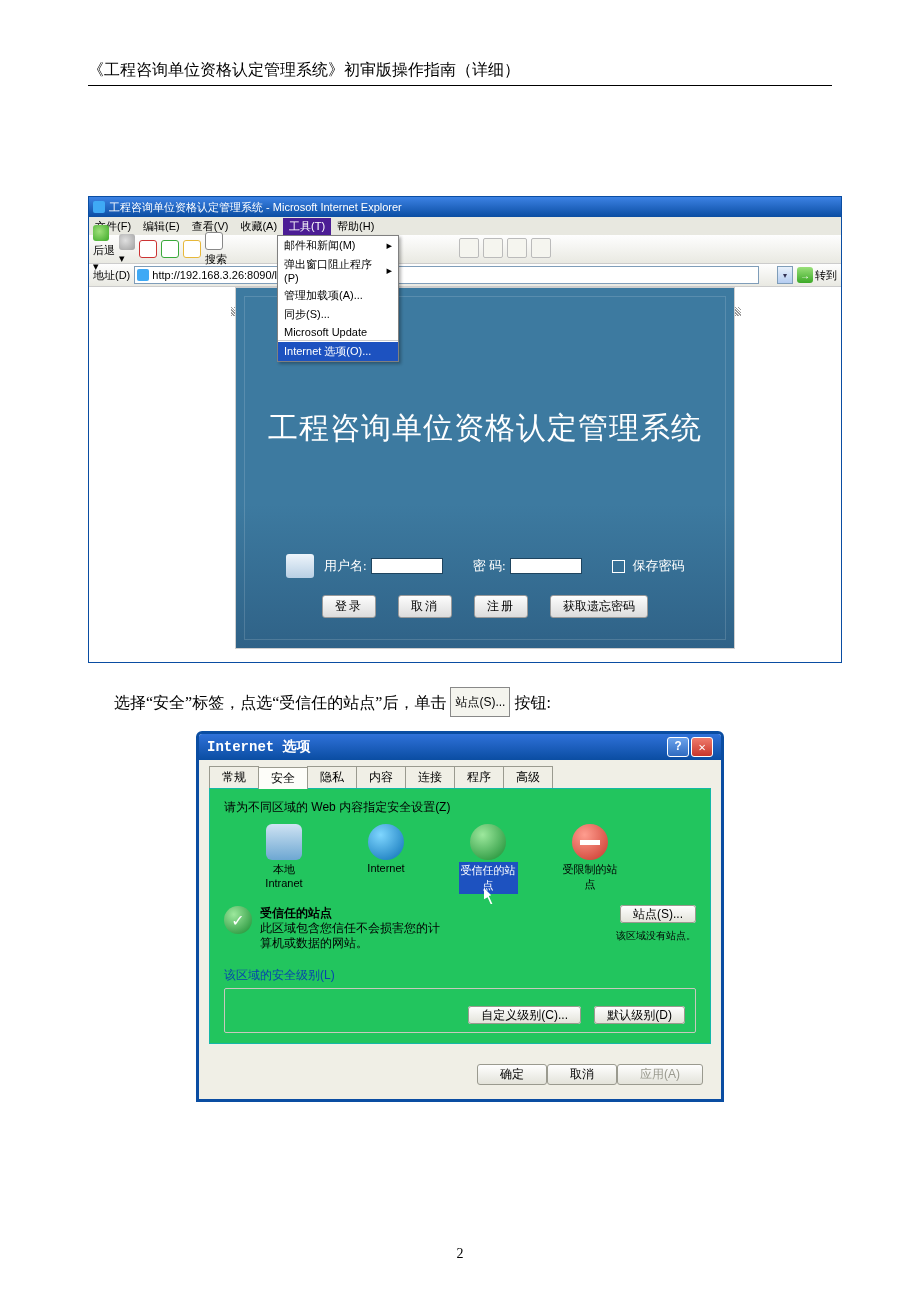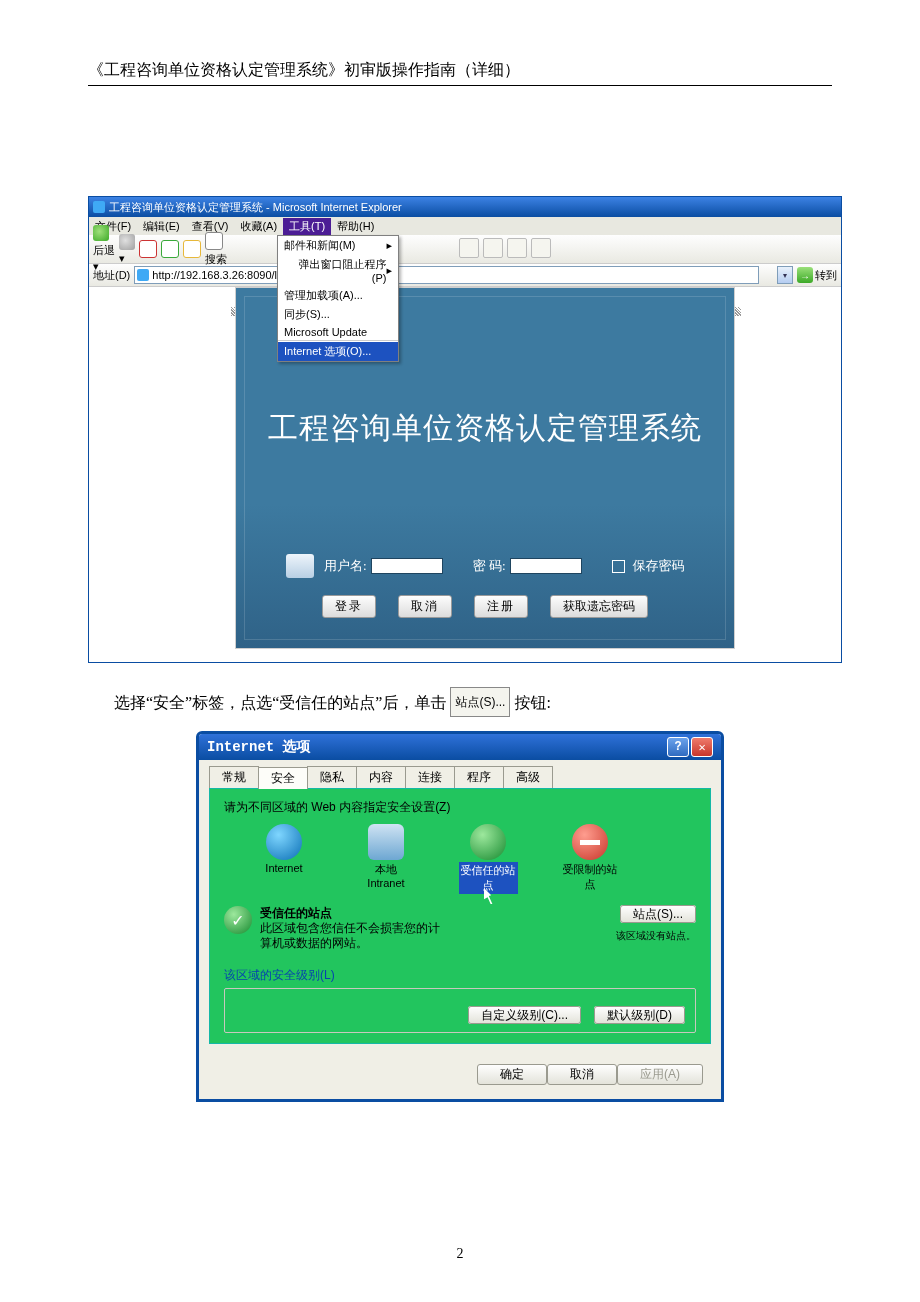"邮件和新闻(M)" .tools-dropdown .mi { text-align: right -> none }
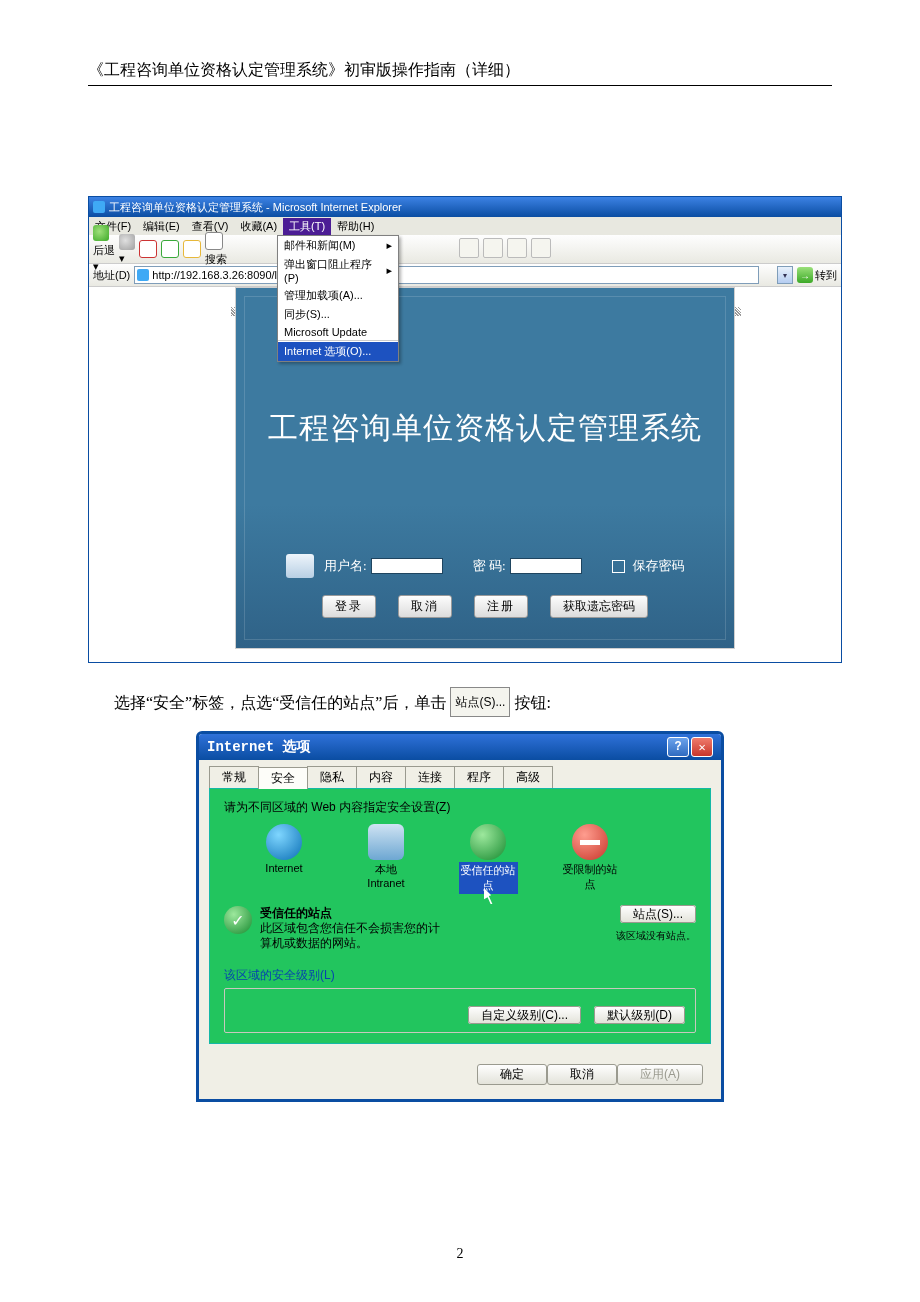"Internet" div.zone { order: before "本地" -> after "本地" }
